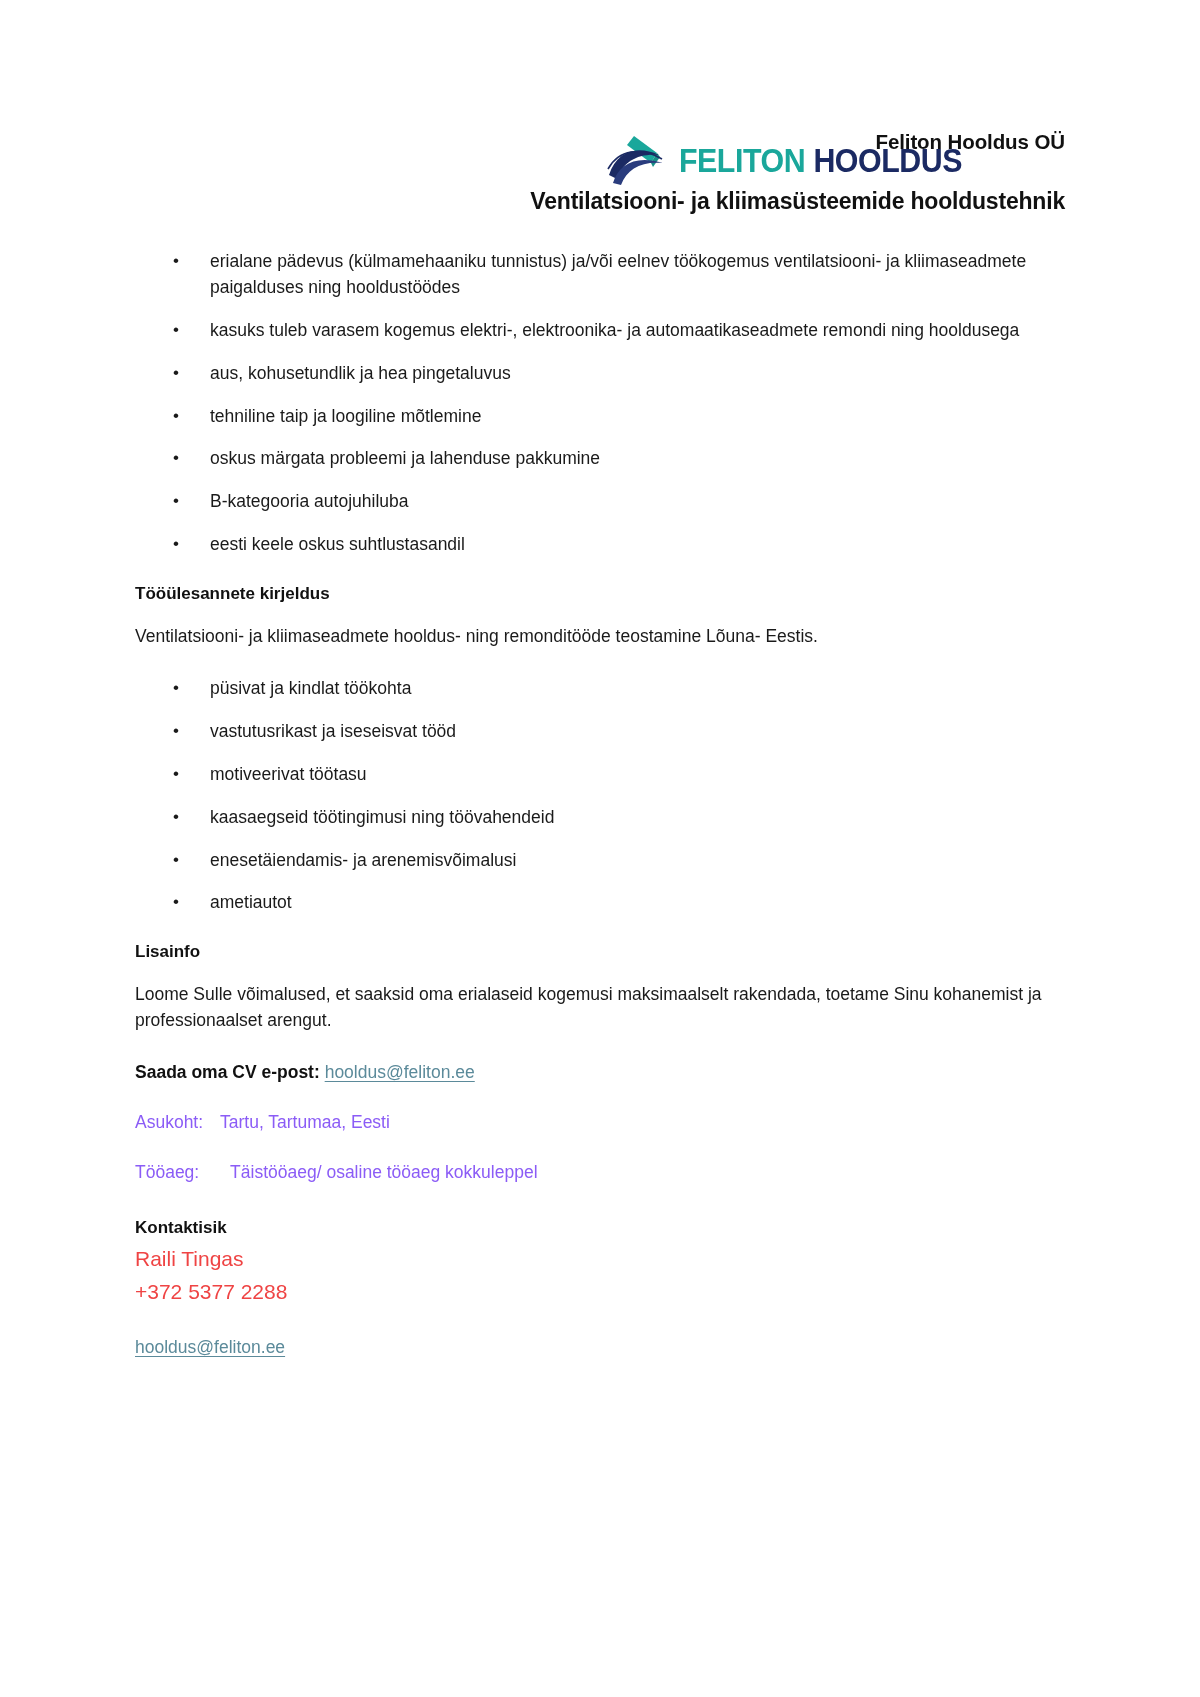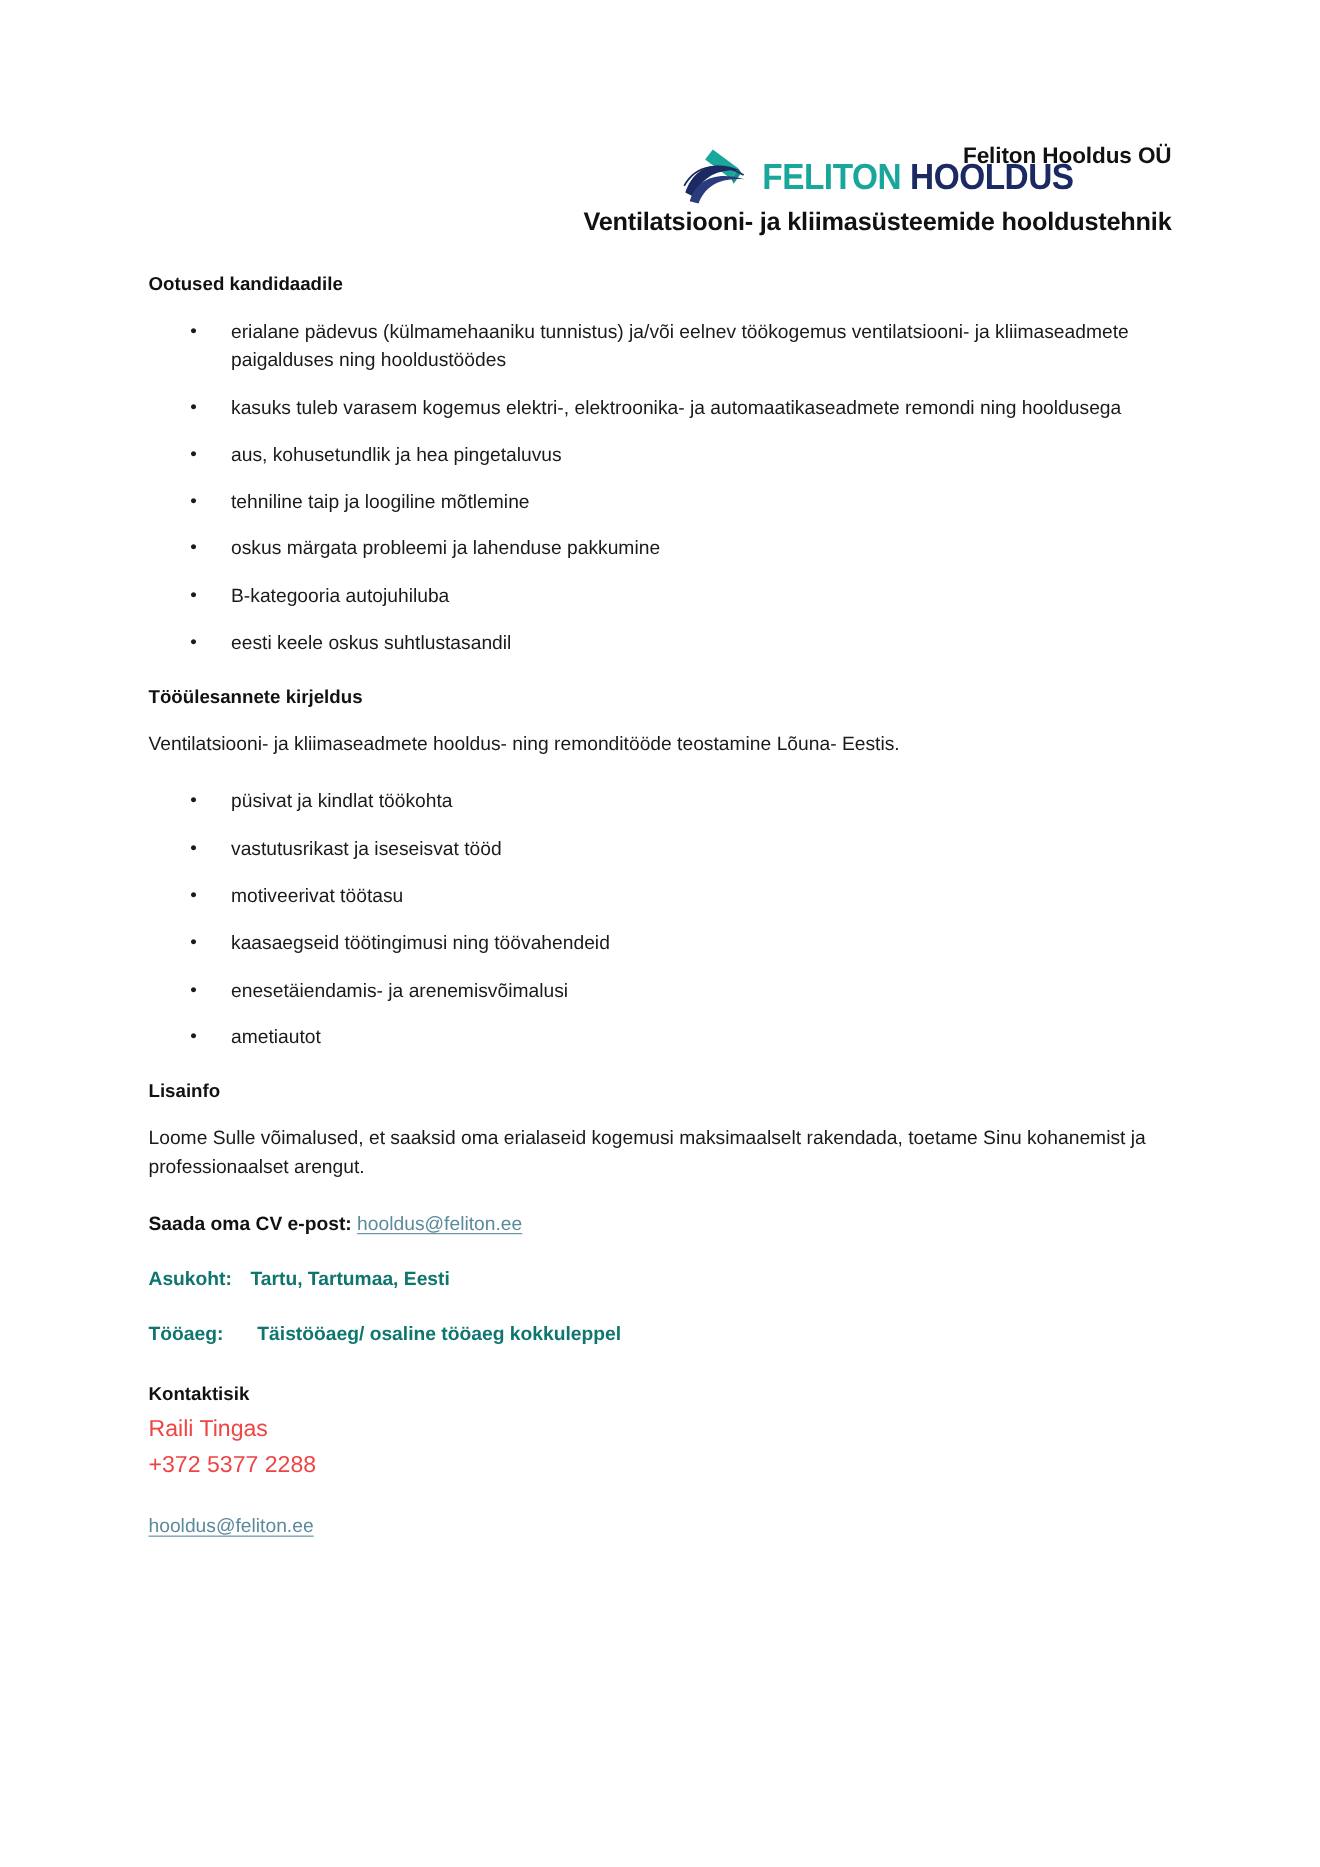"FELITON" .logo-block { right: 199px -> 213px }
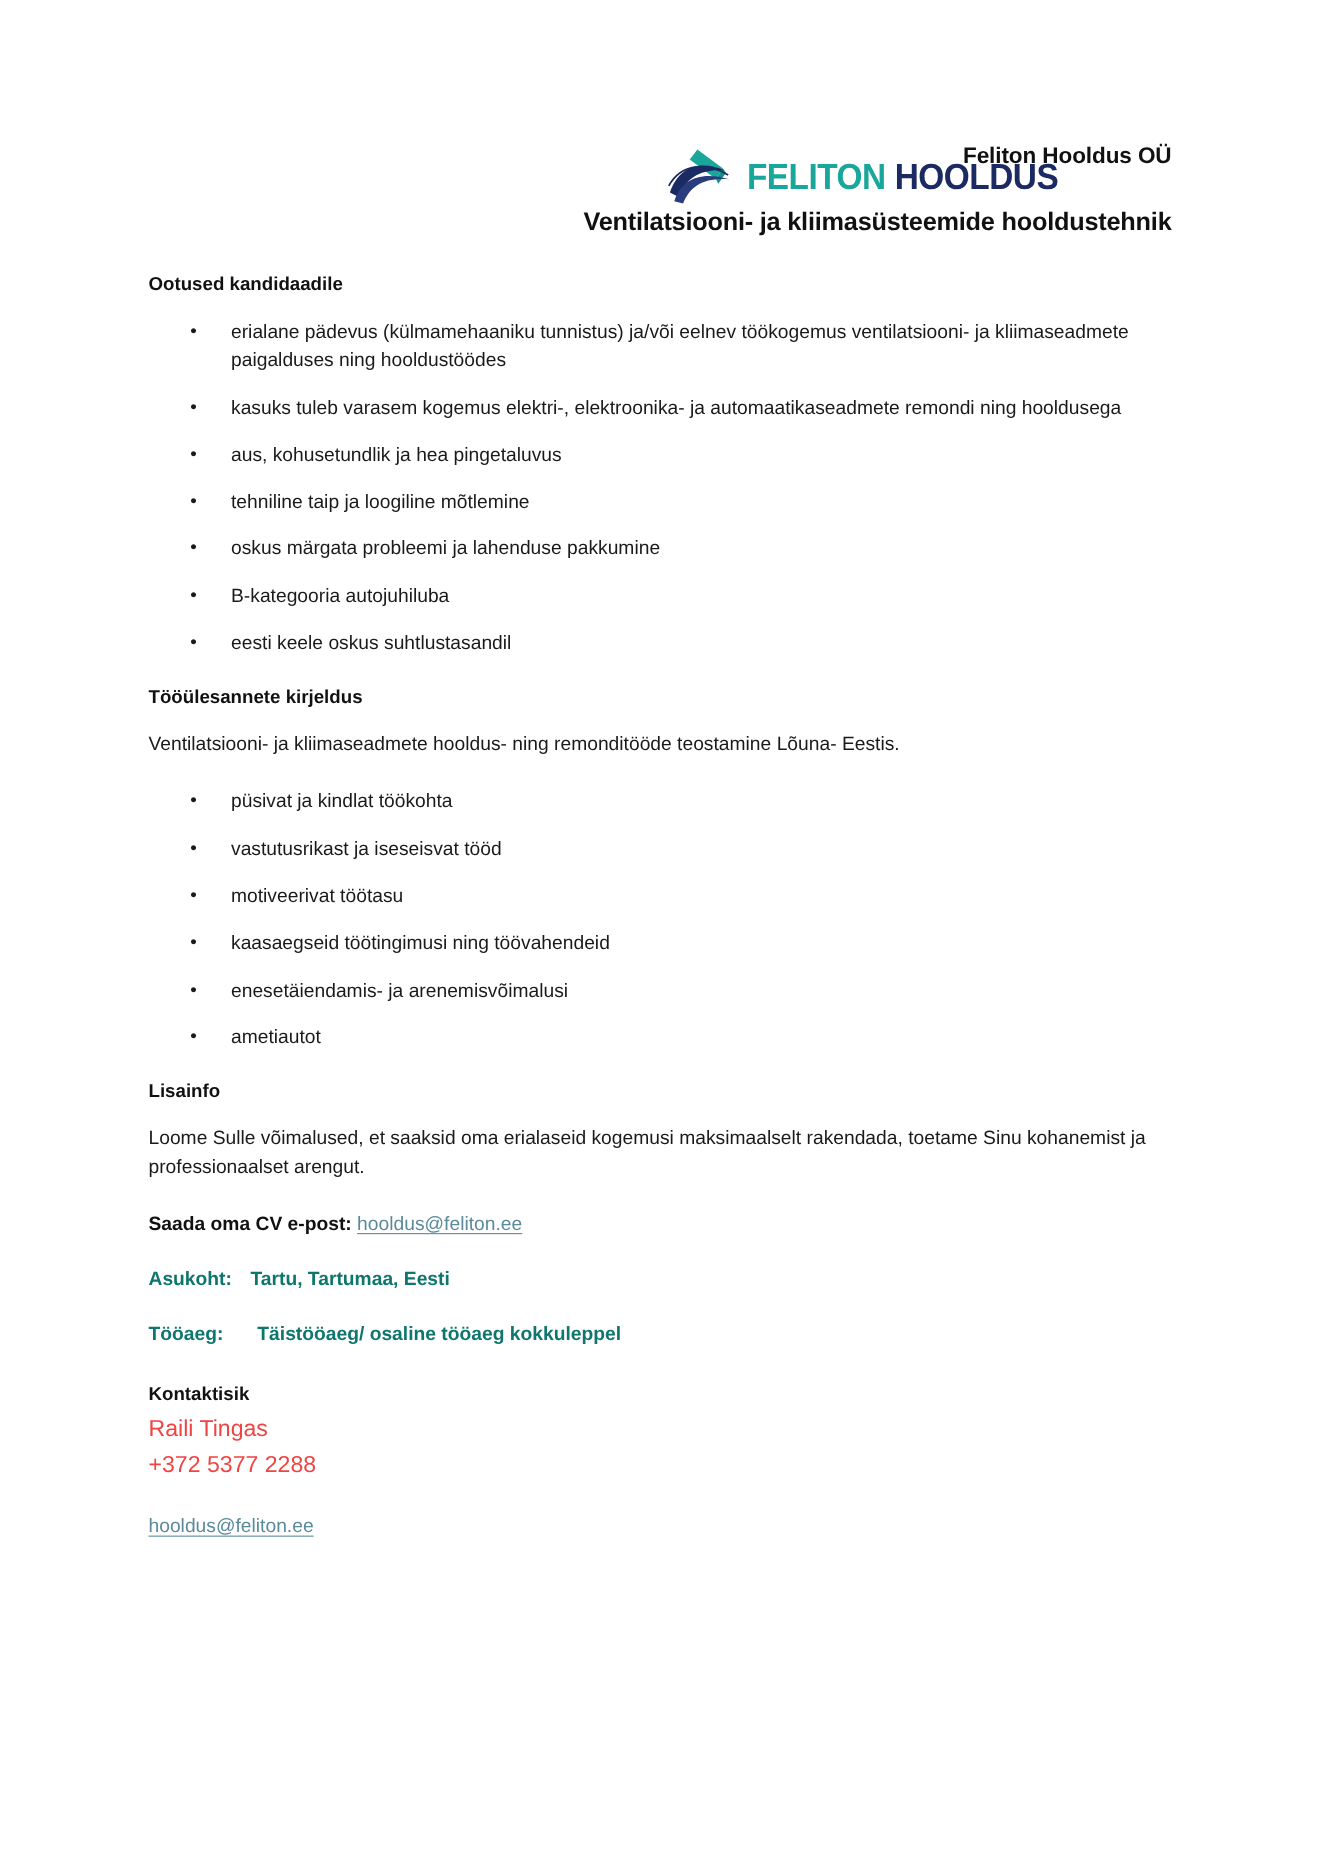"Ootused kandidaadile" h3.section-heading { html: <h3>Ootused kandidaadile</h3> -> none }
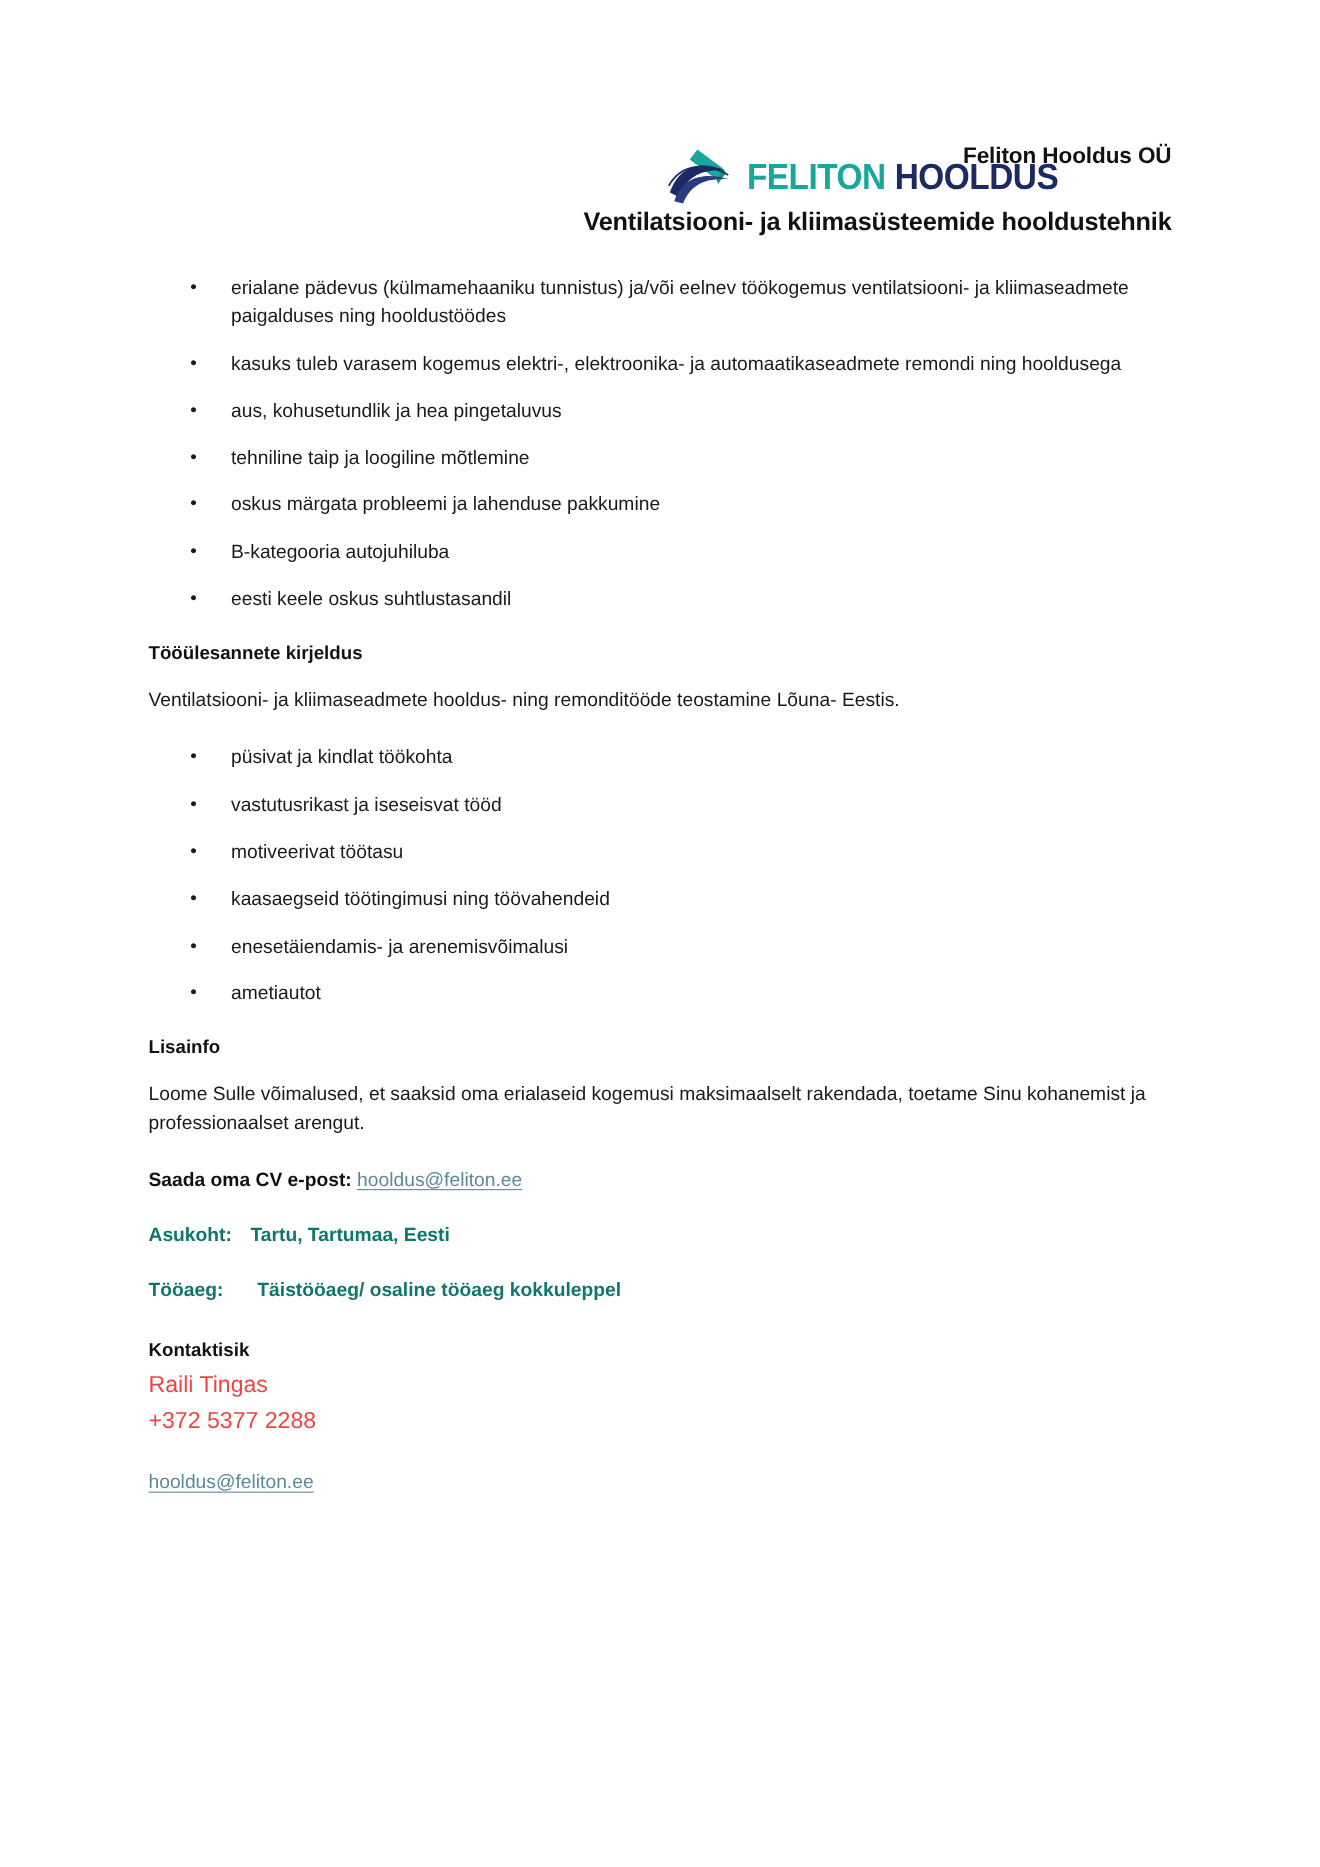"Asukoht: Tartu, Tartumaa, Eesti" .meta-line { color: #0f766e -> #8b5cf6; font-weight: bold -> none }
